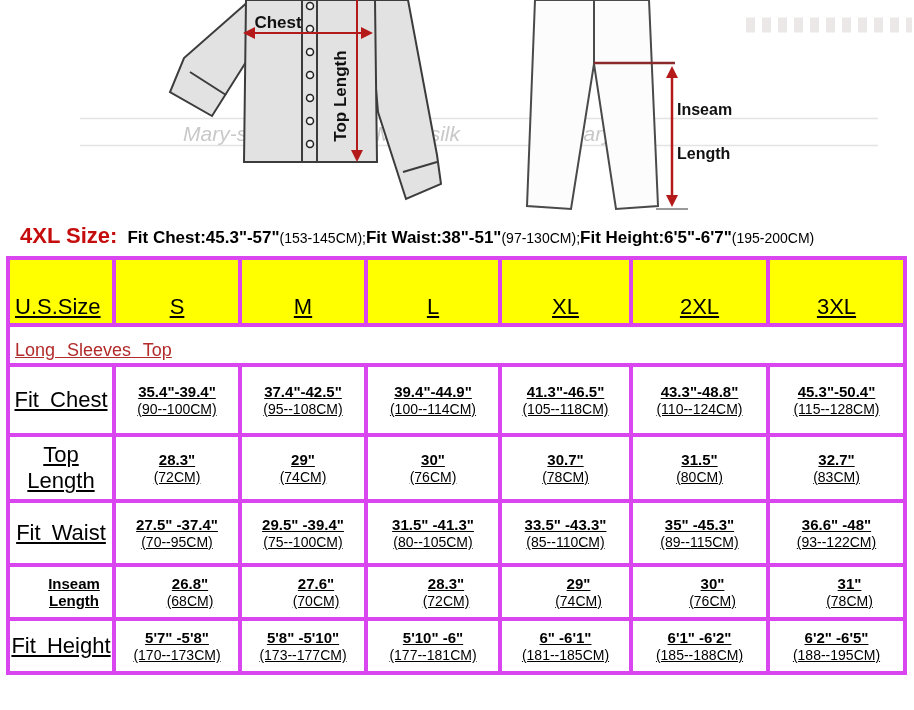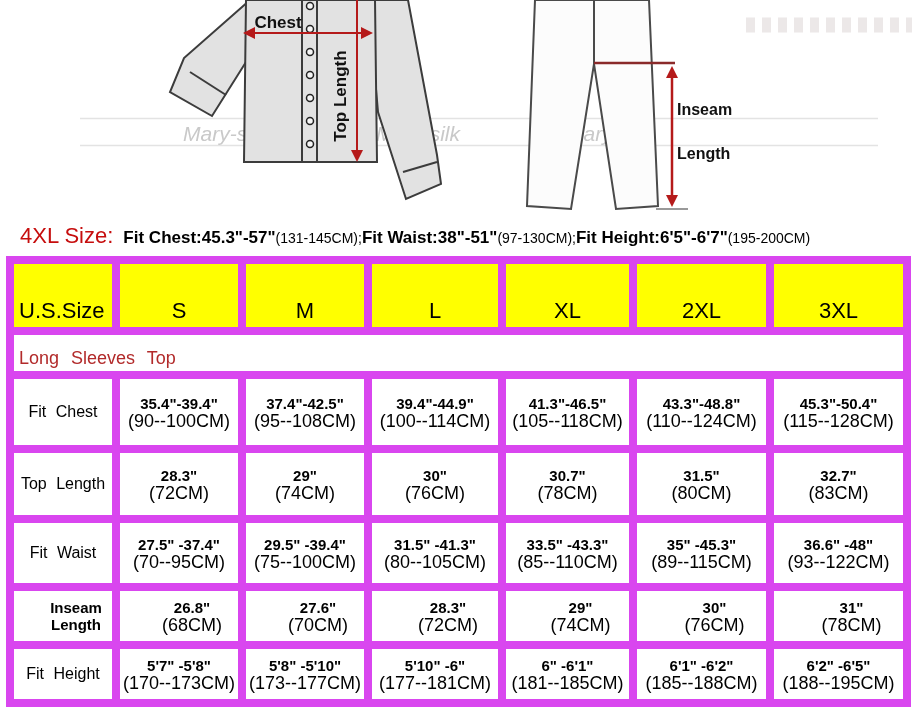"4XL Size:" .note .prefix { font-weight: normal -> bold }
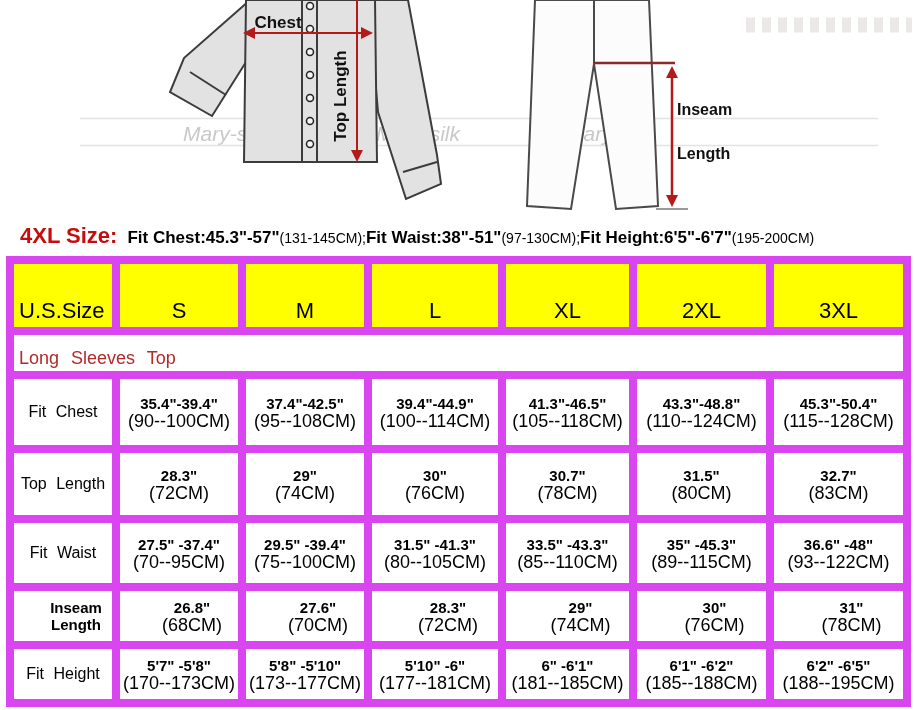"(131-145CM);" span.seg-n { text: 131-145CM -> 153-145CM }
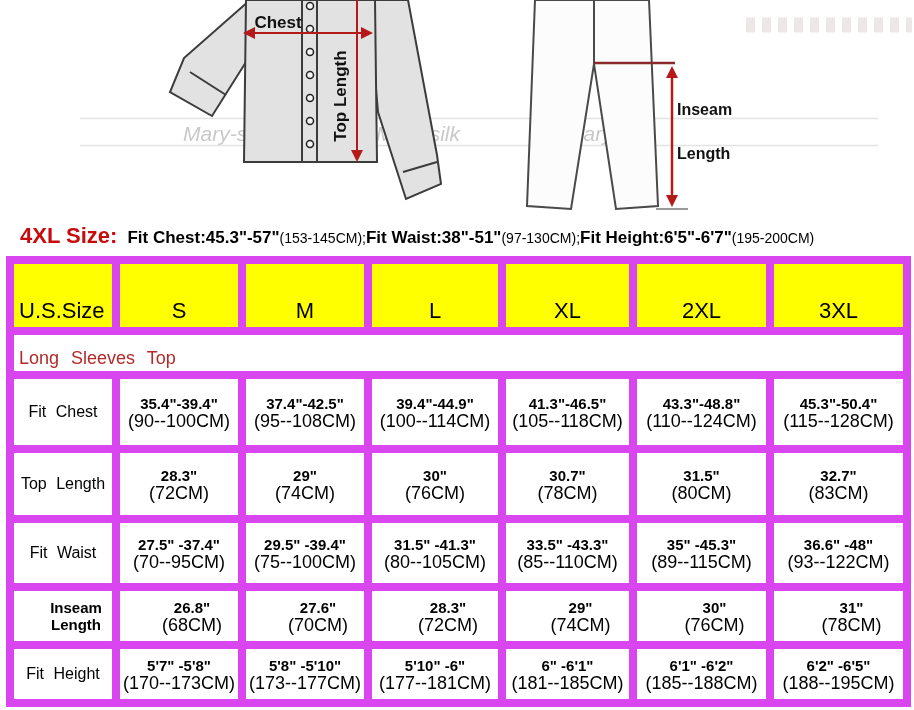"U.S.Size" table.size td { border: 8px solid #d946ef -> 4px solid #d946ef; text-decoration: none -> underline }
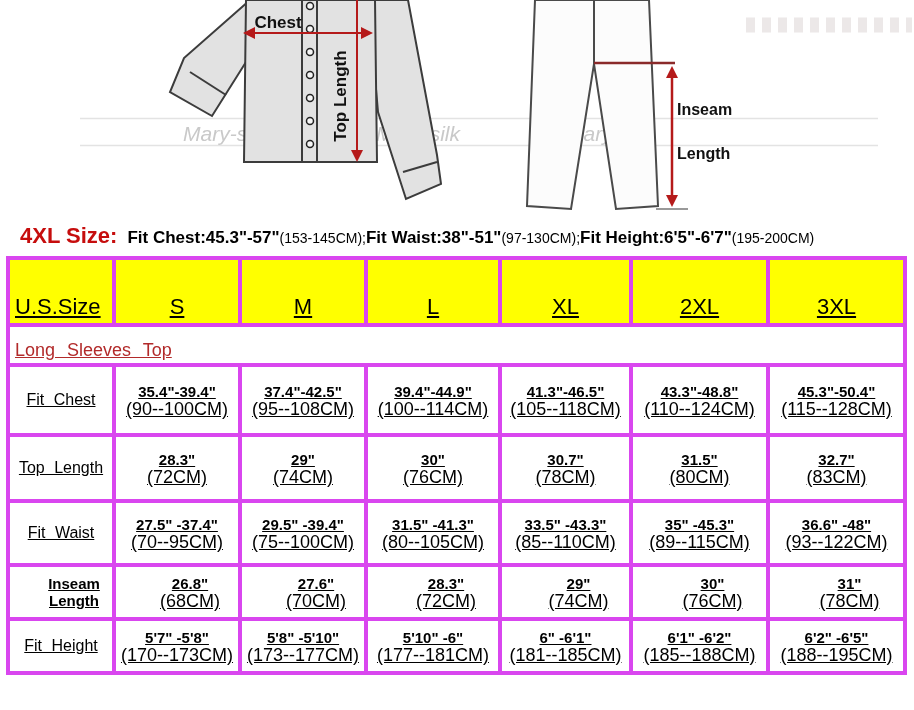"Fit Chest" td.lab { font-size: 16px -> 22px }
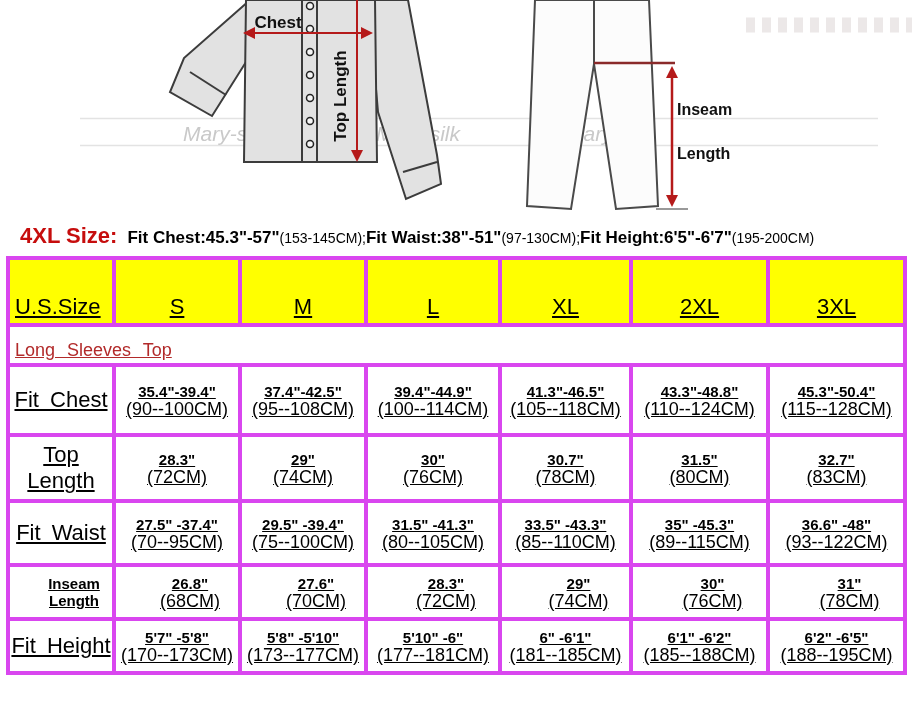"(90--100CM)" .v2 { font-size: 18px -> 14px }
